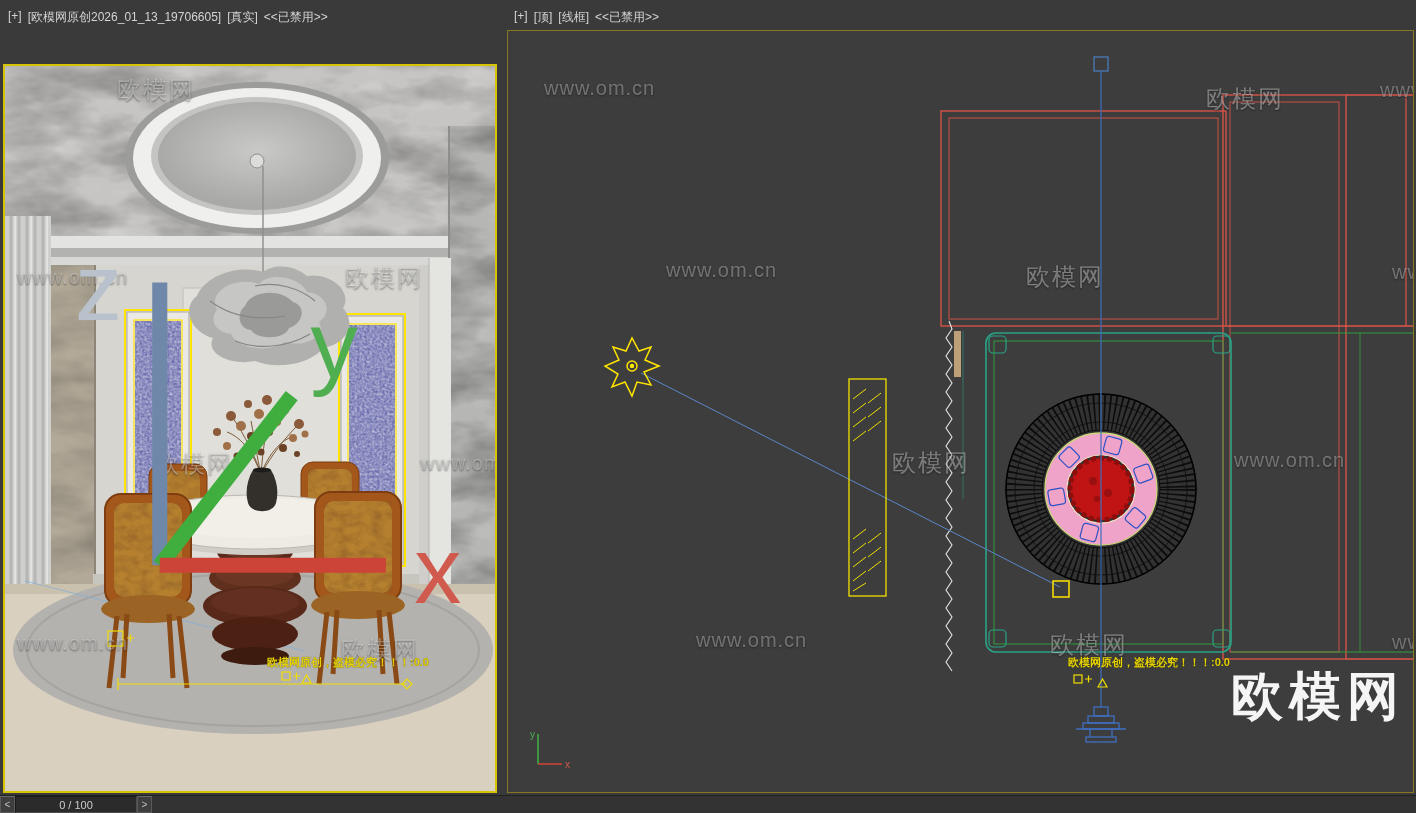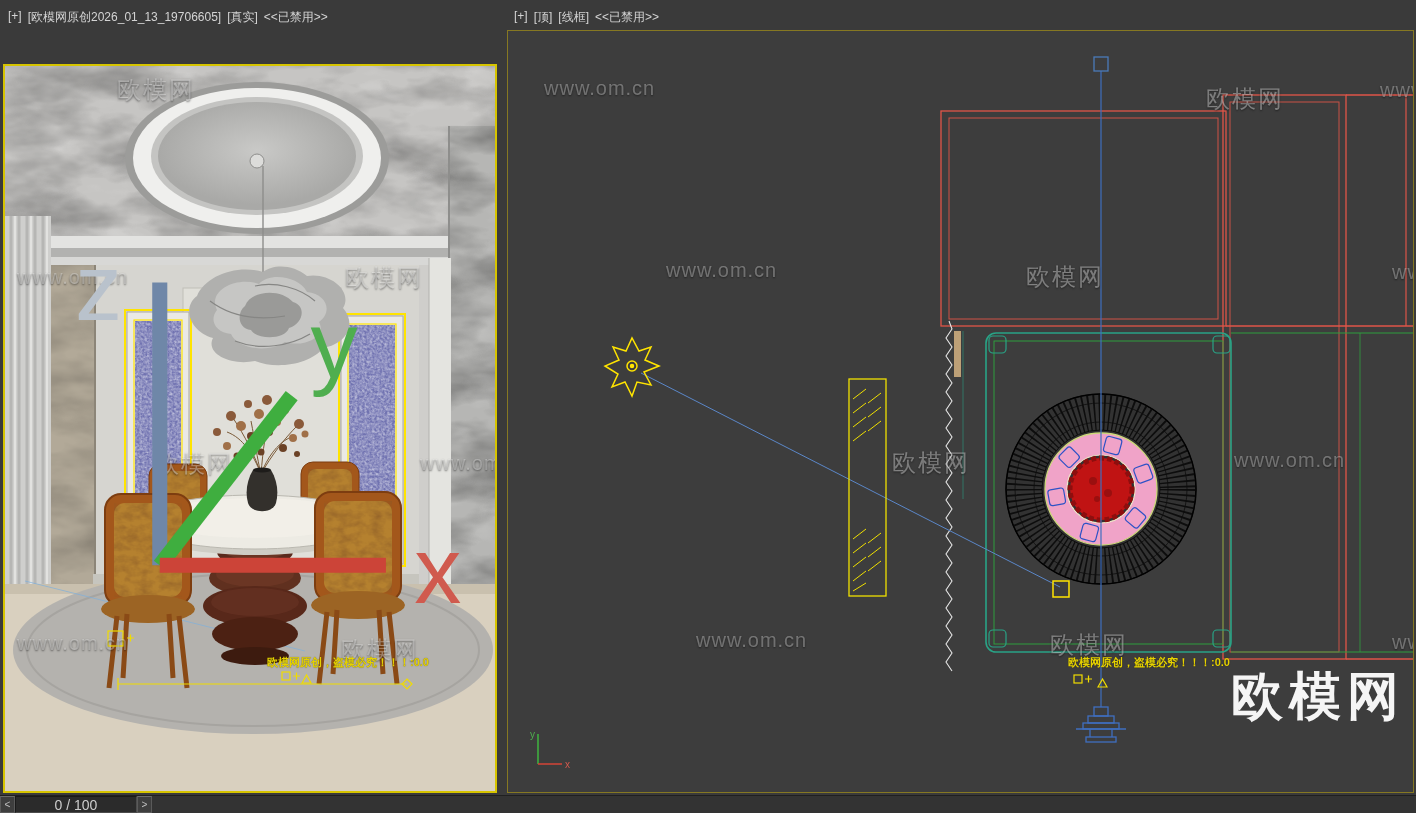"0 / 100" .tl-value { font-size: 14px -> 11px }
